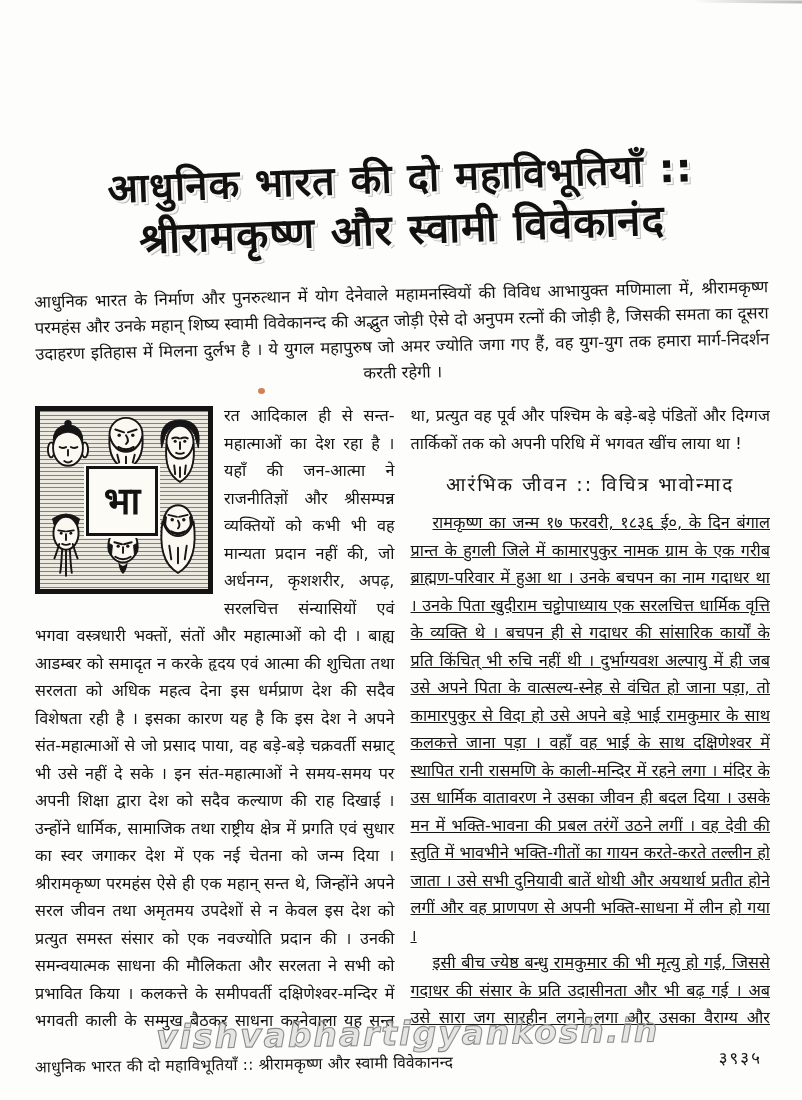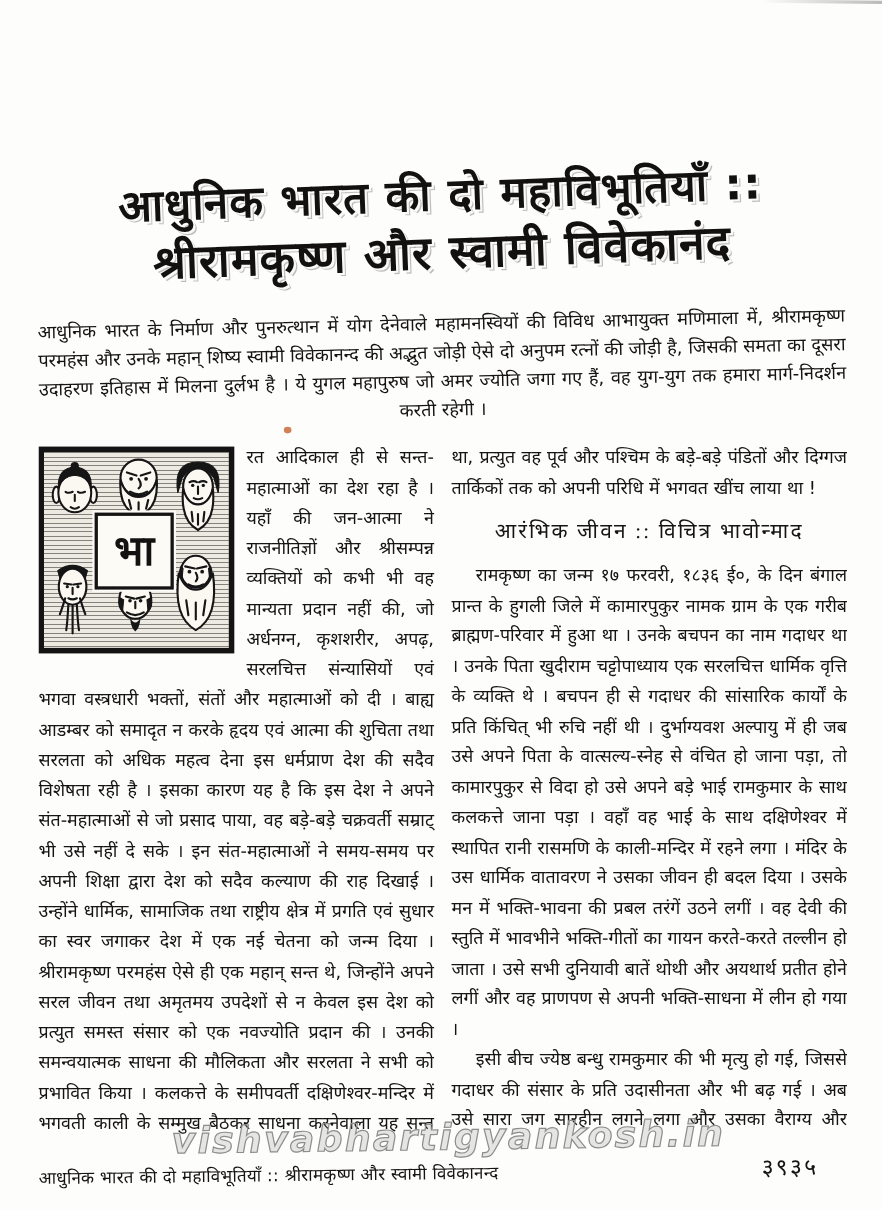"आरंभिक जीवन :: विचित्र भावोन्माद" .section-heading { font-family: Liberation Serif, serif -> none }
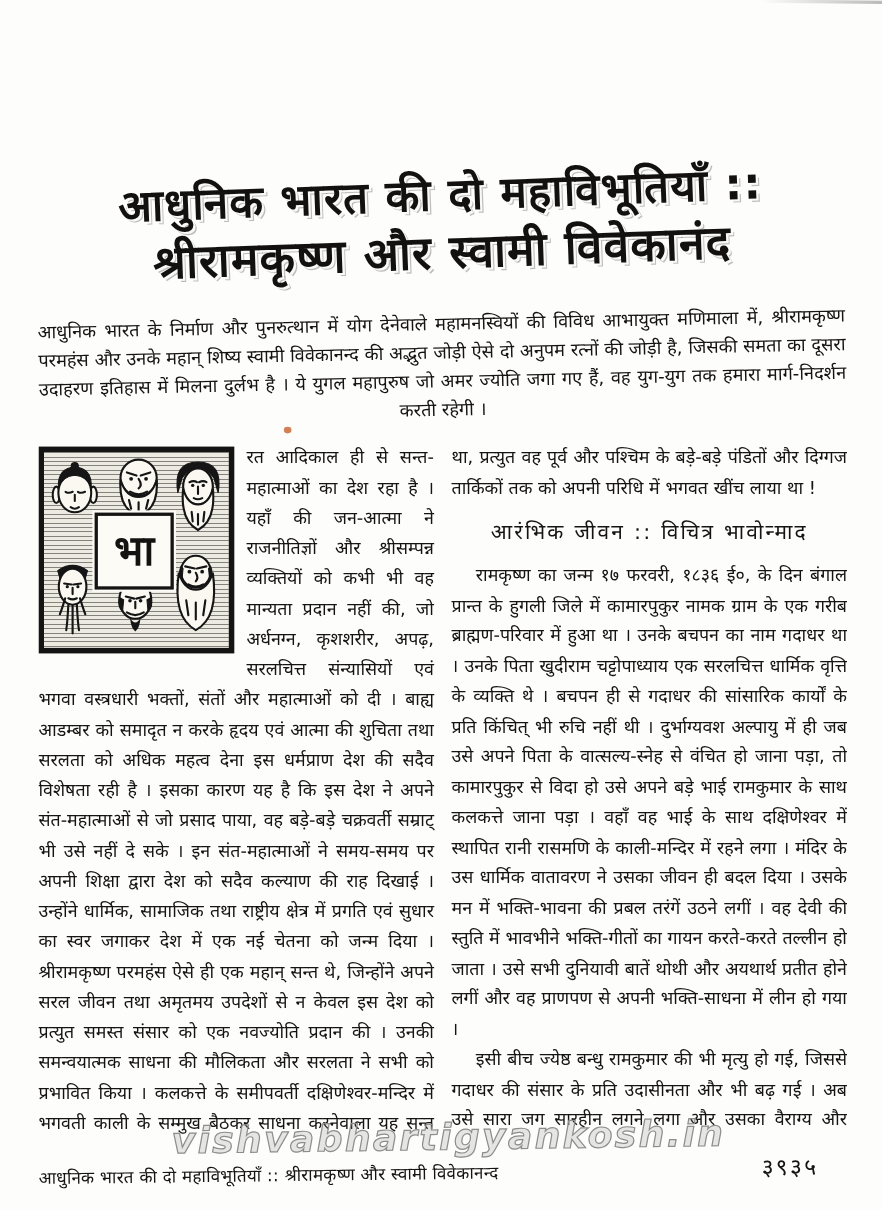"रामकृष्ण का जन्म १७ फरवरी," .indented { text-decoration: none -> underline }
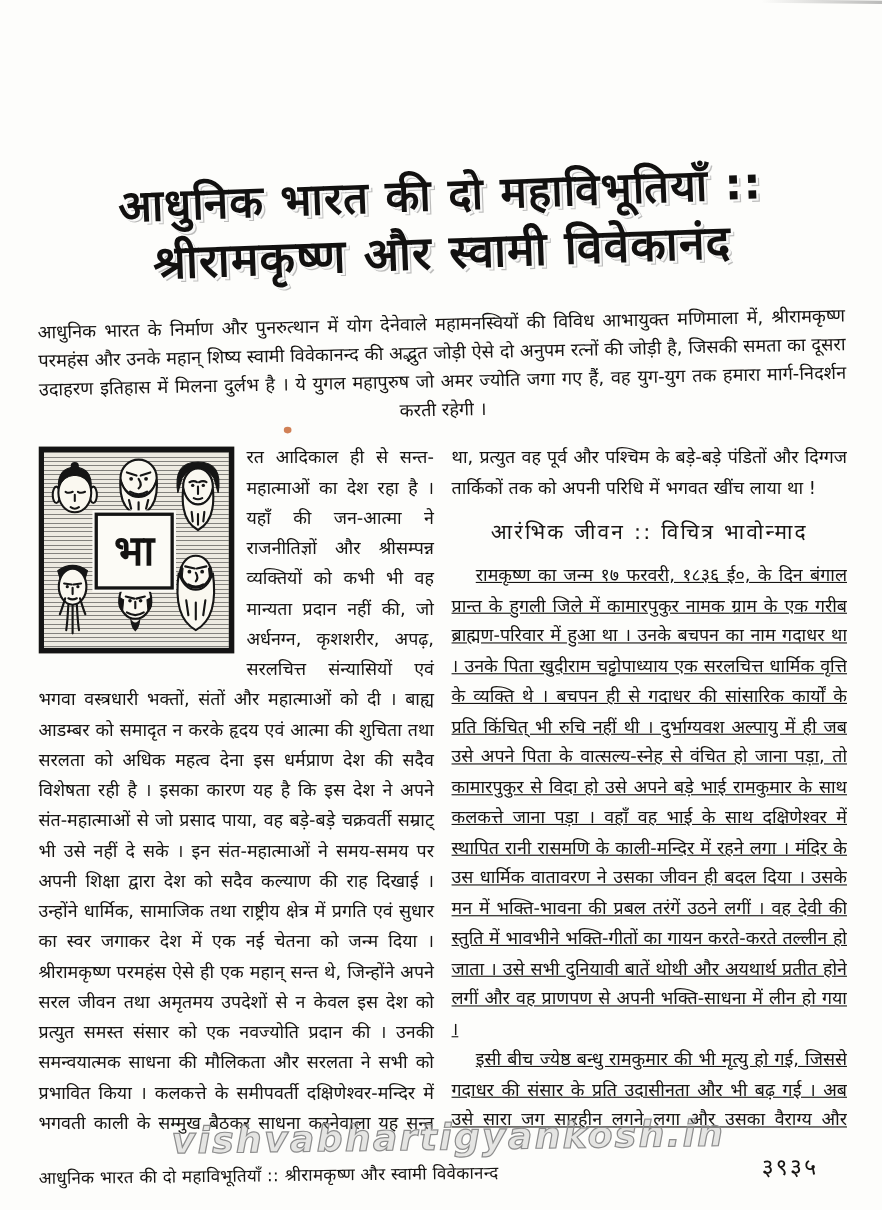"३९३५" .footer .pageno { font-size: 21px -> 17px; margin-right: 18px -> none }
